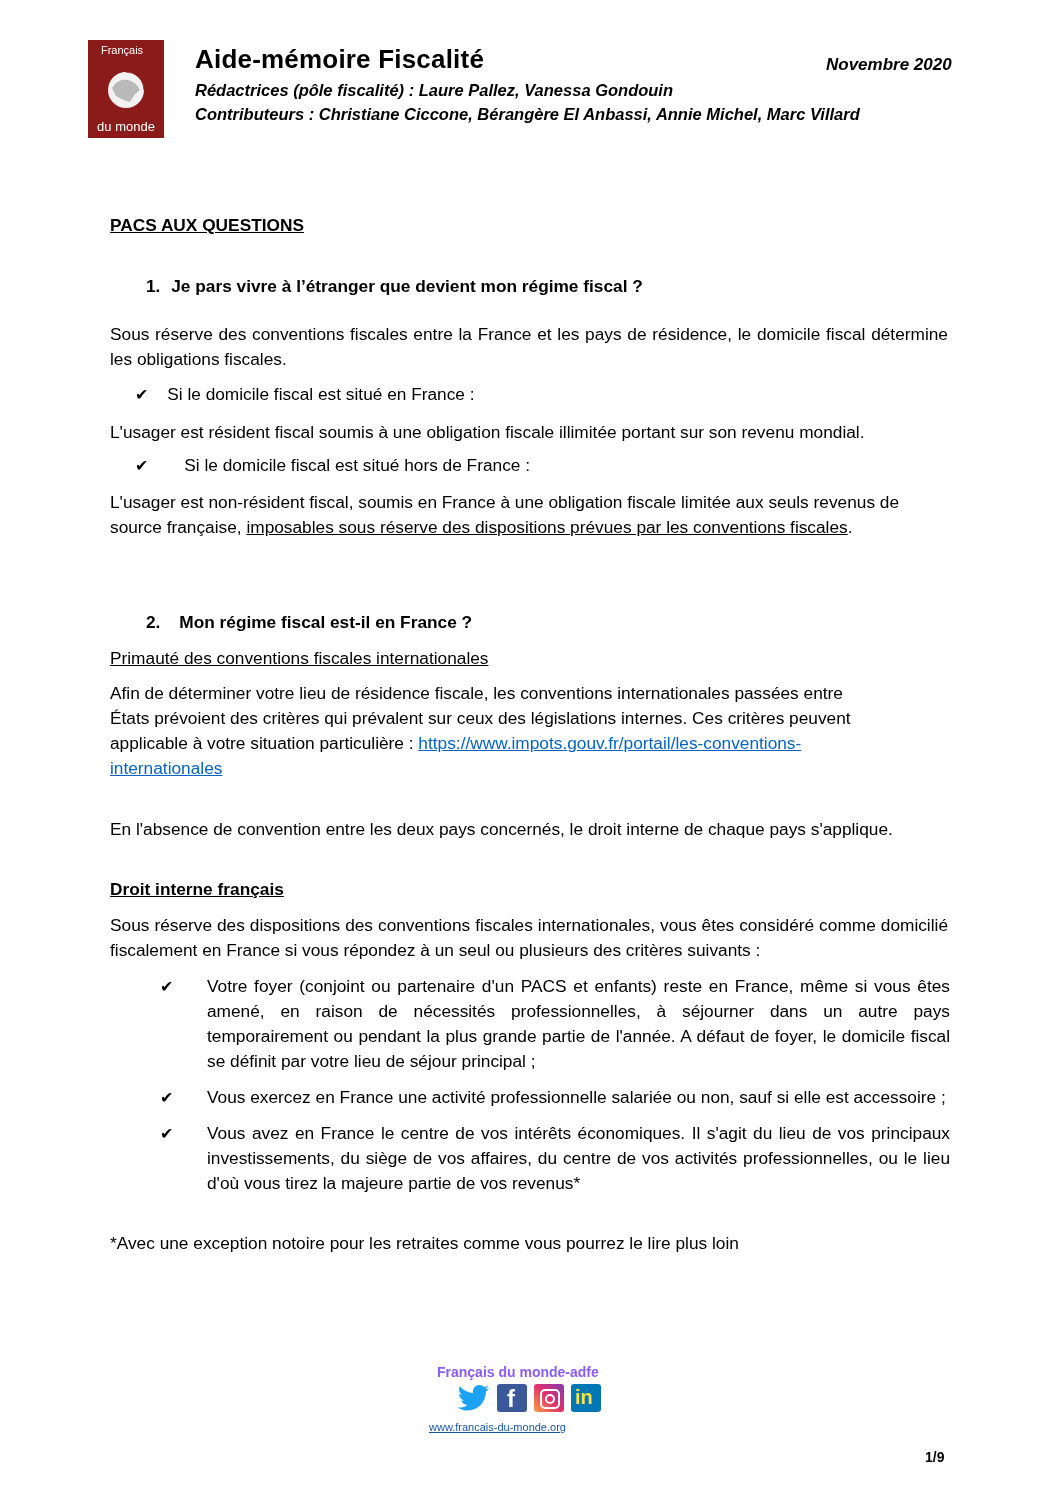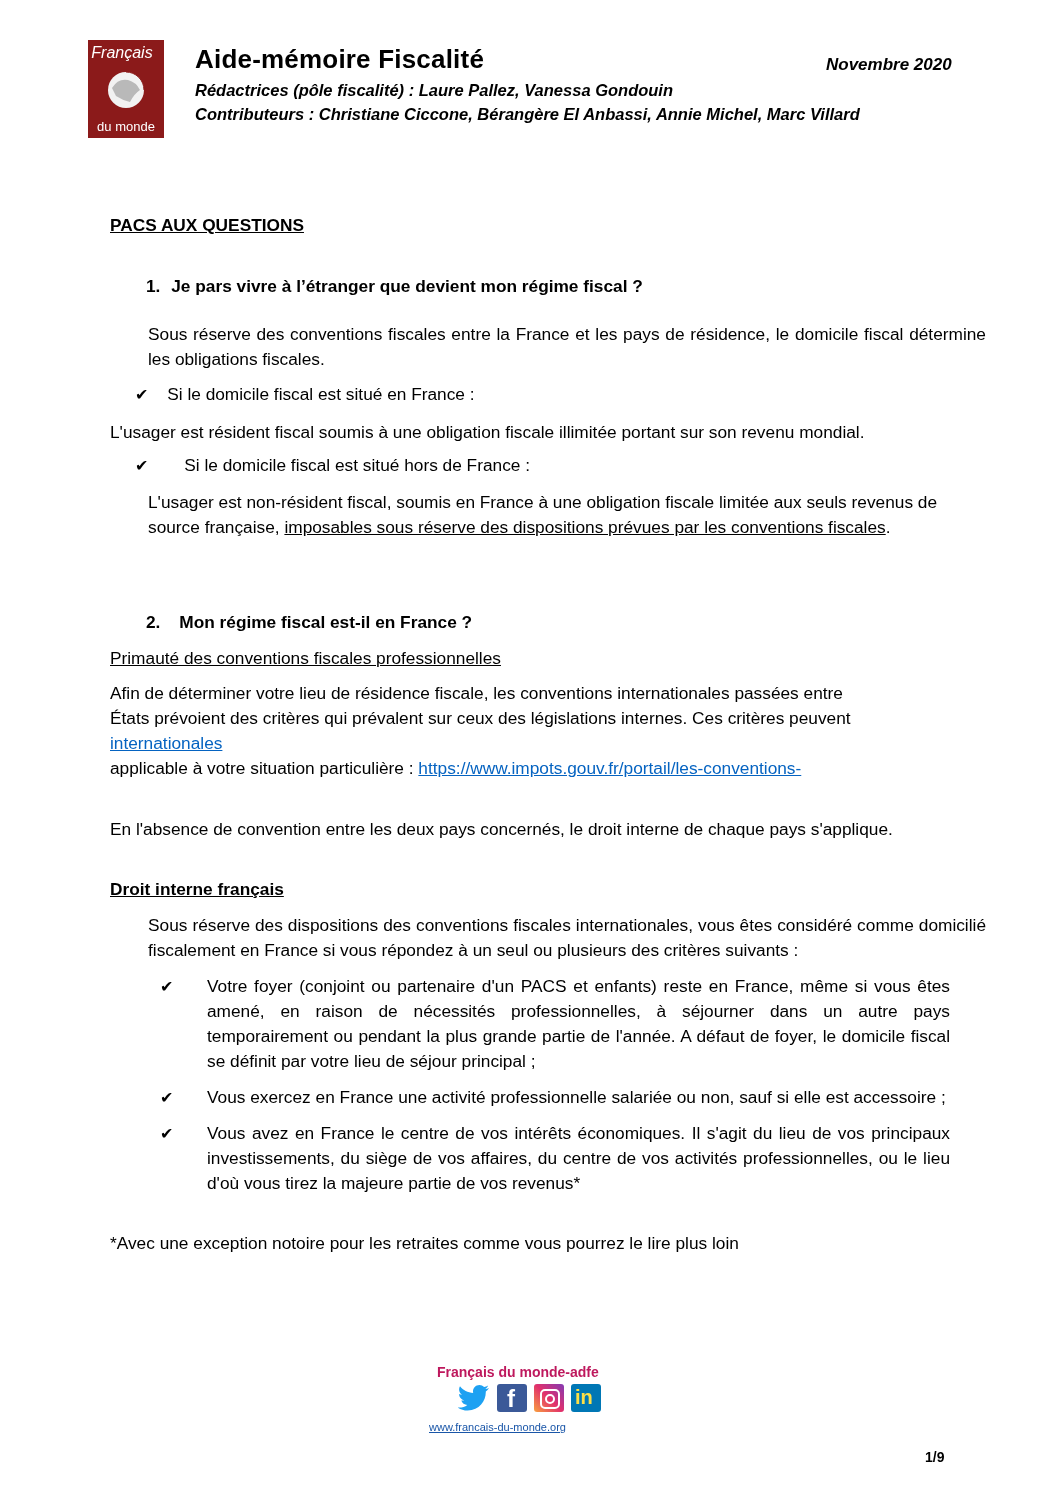"Français" .logo .t1 { font-size: 16px -> 11px; font-style: italic -> none }
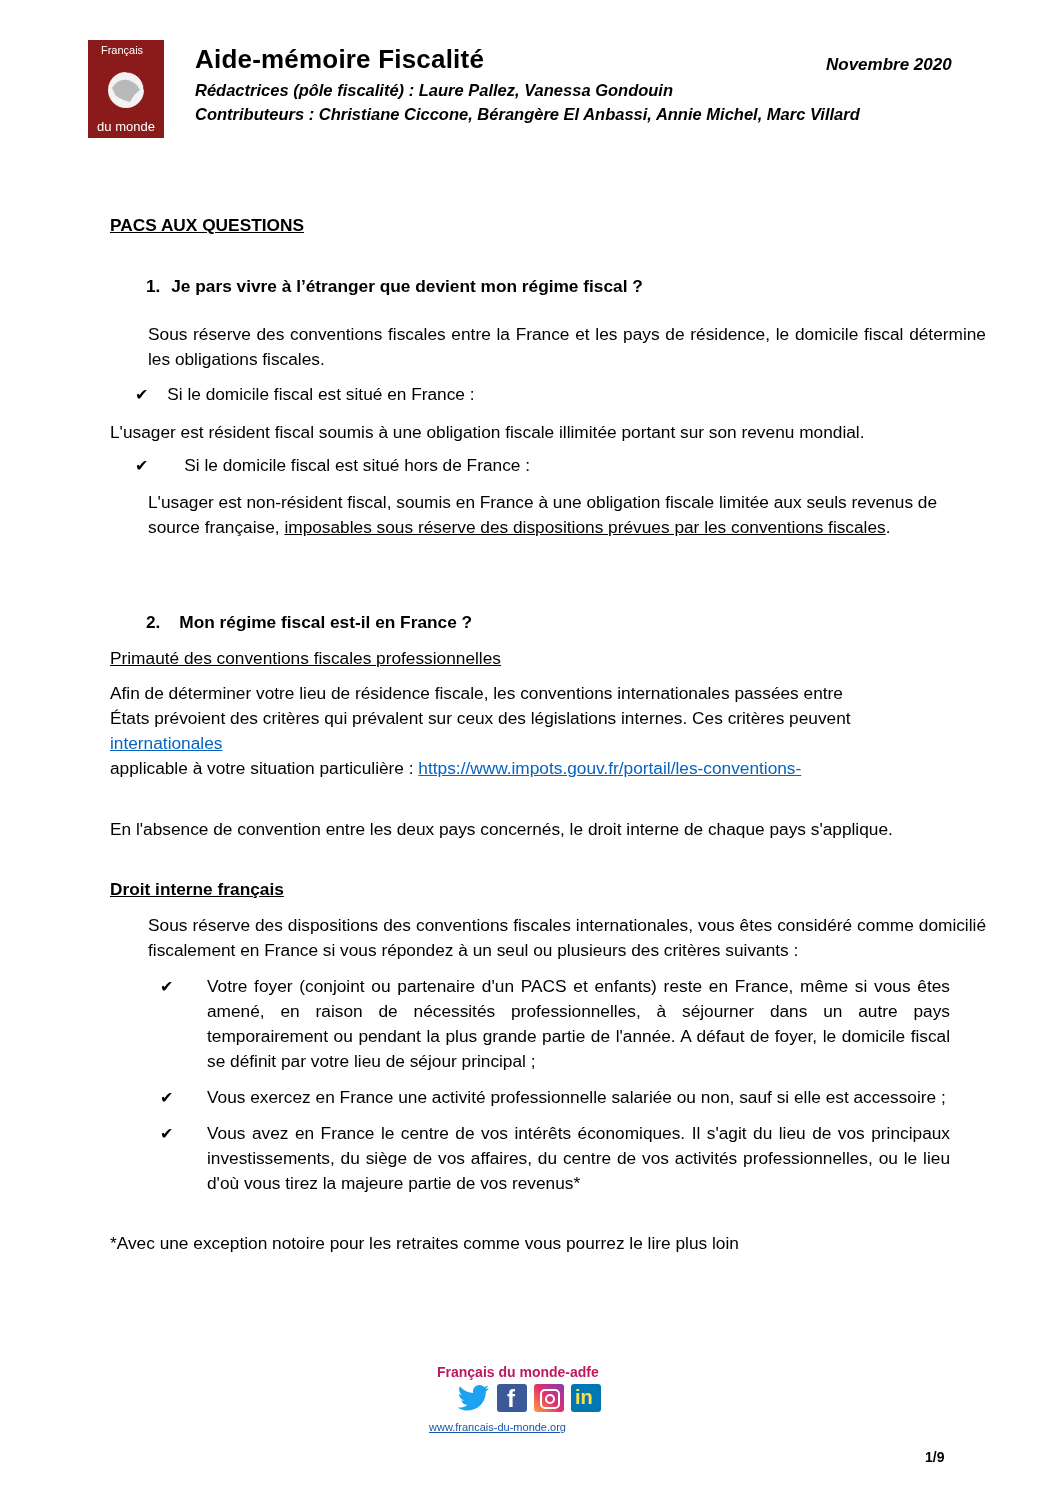"Sous réserve des conventions fiscales" .para { margin-left: 38px -> none }
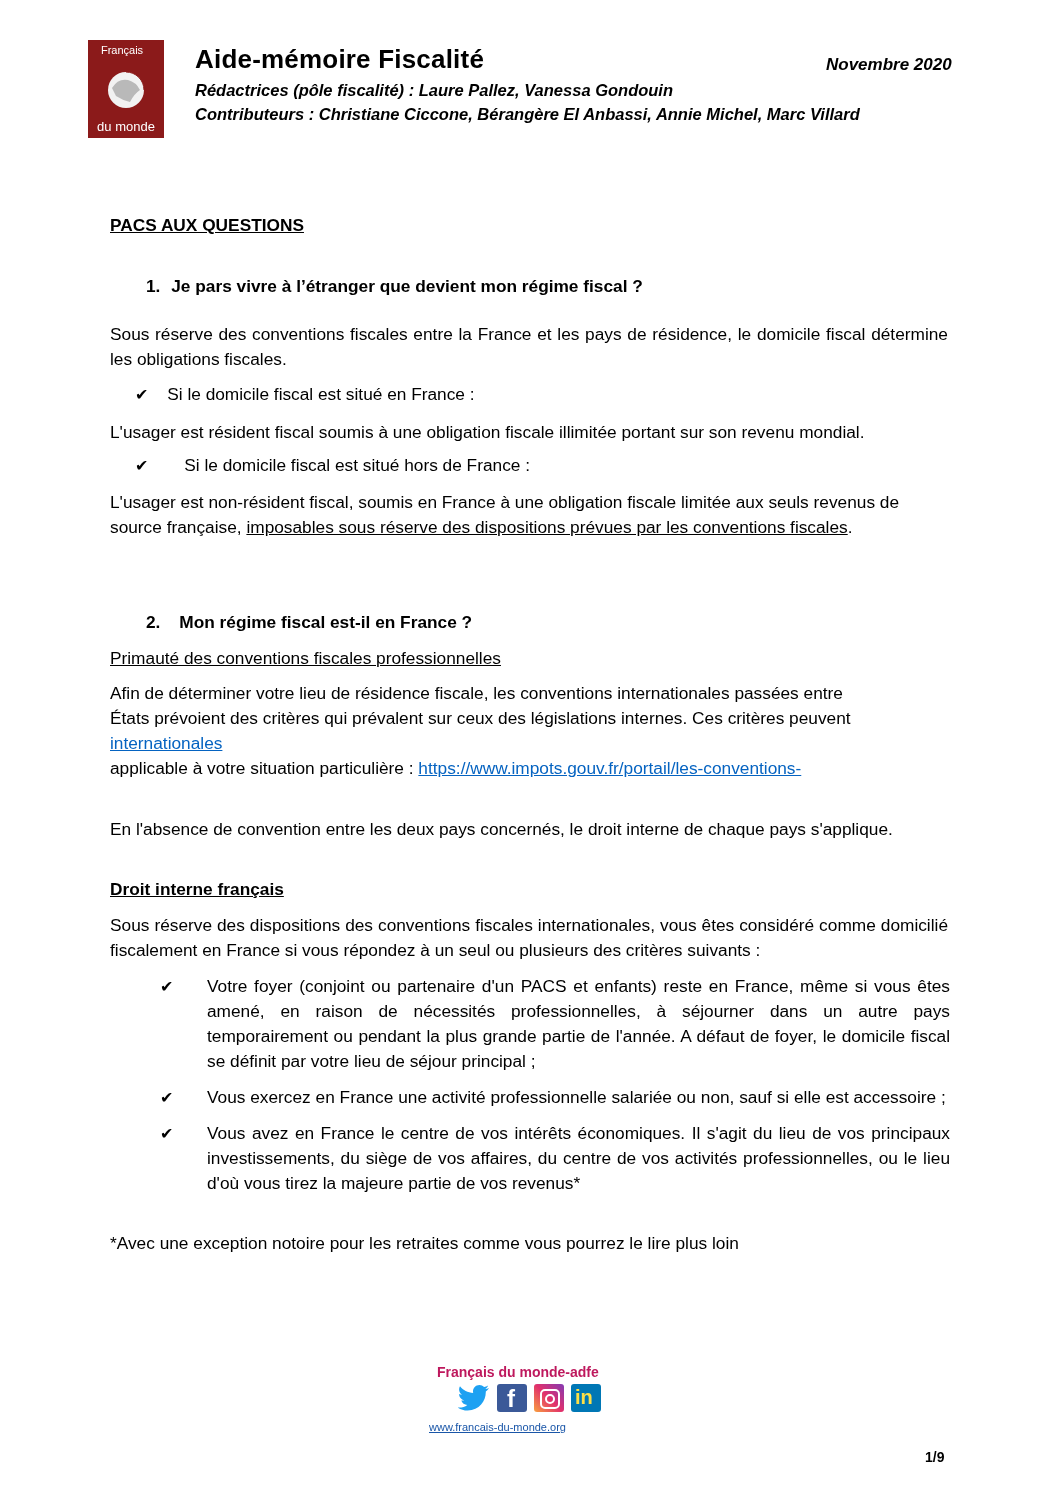"Primauté des conventions fiscales" div.abs { text: professionnelles -> internationales }
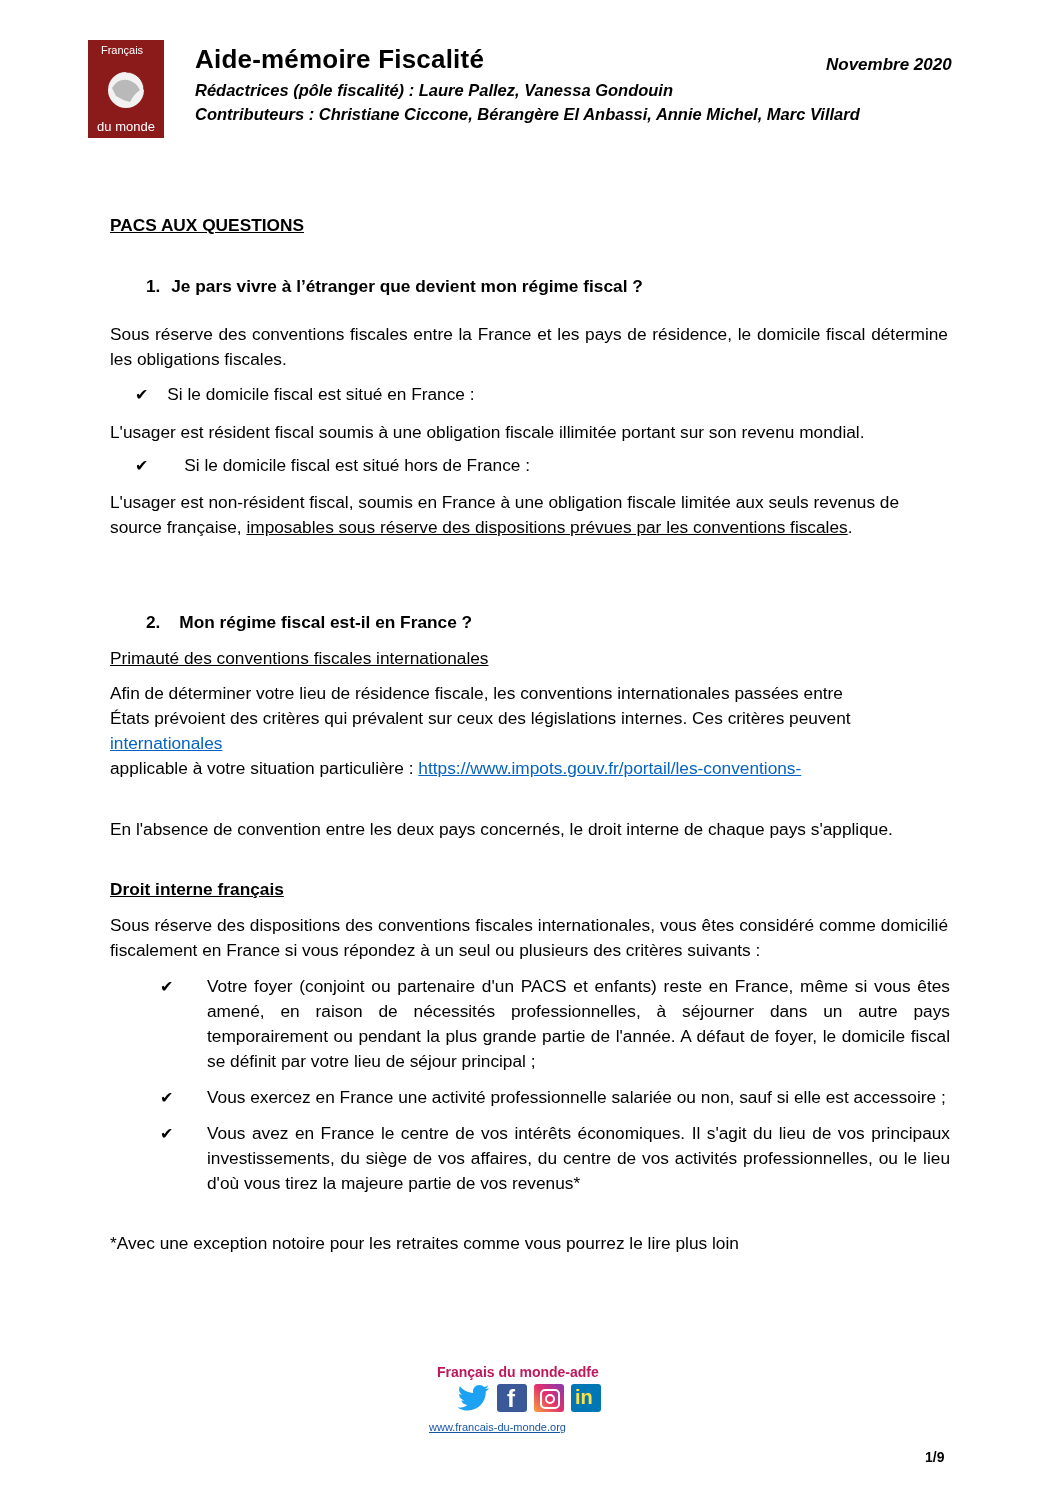"internationales" div { order: before "applicable à votre situation" -> after "applicable à votre situation" }
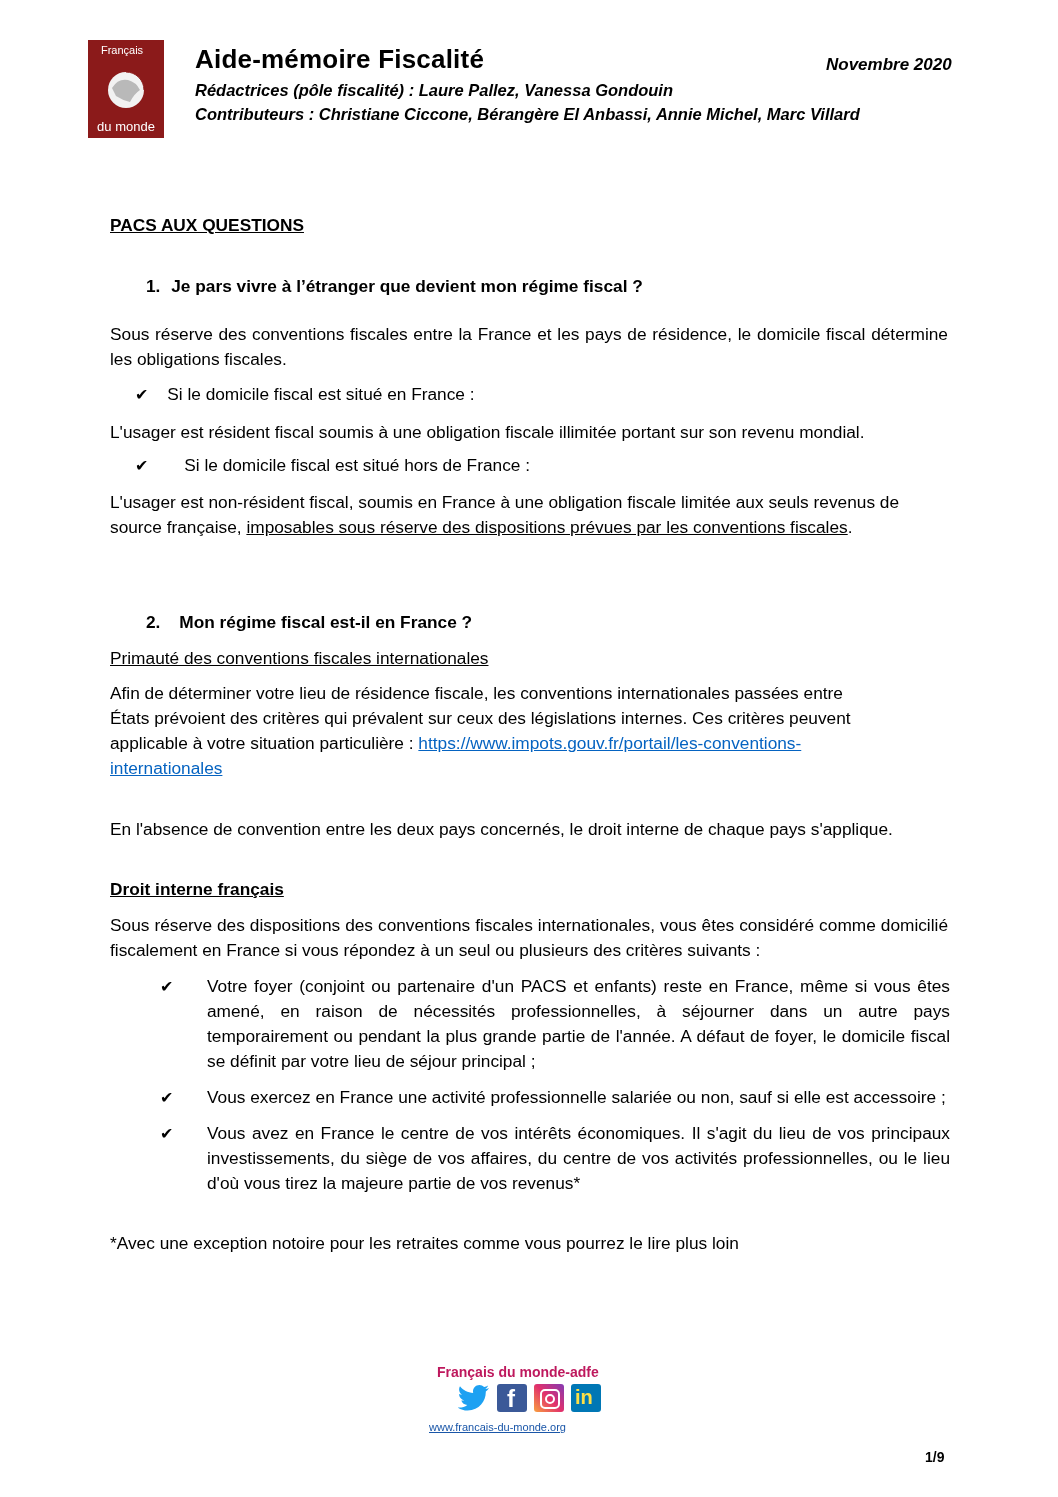"Français du monde-adfe" .footer-brand { color: #be185d -> #8b5cf6 }
